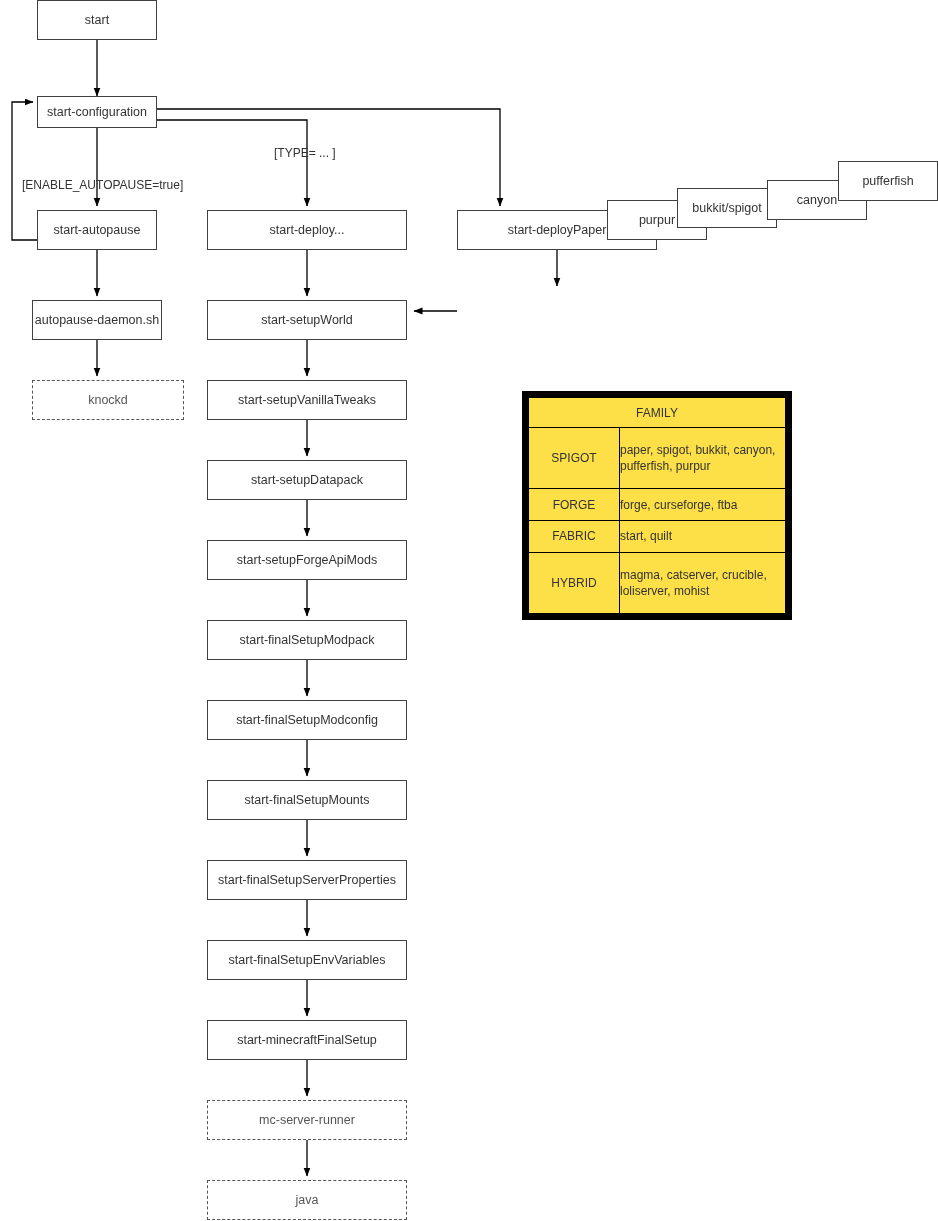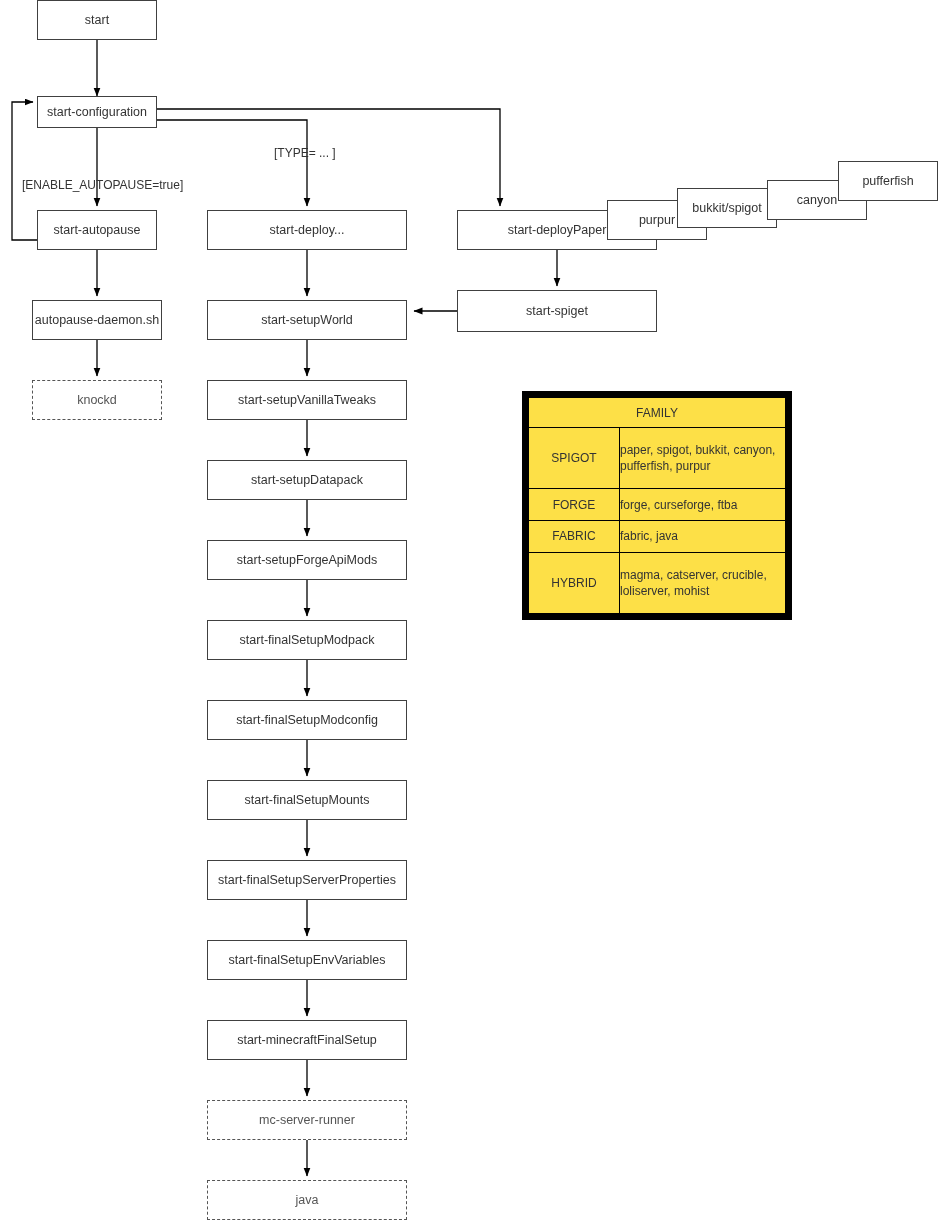"start-spiget" div.node { html: <div>start-spiget</div> -> none }
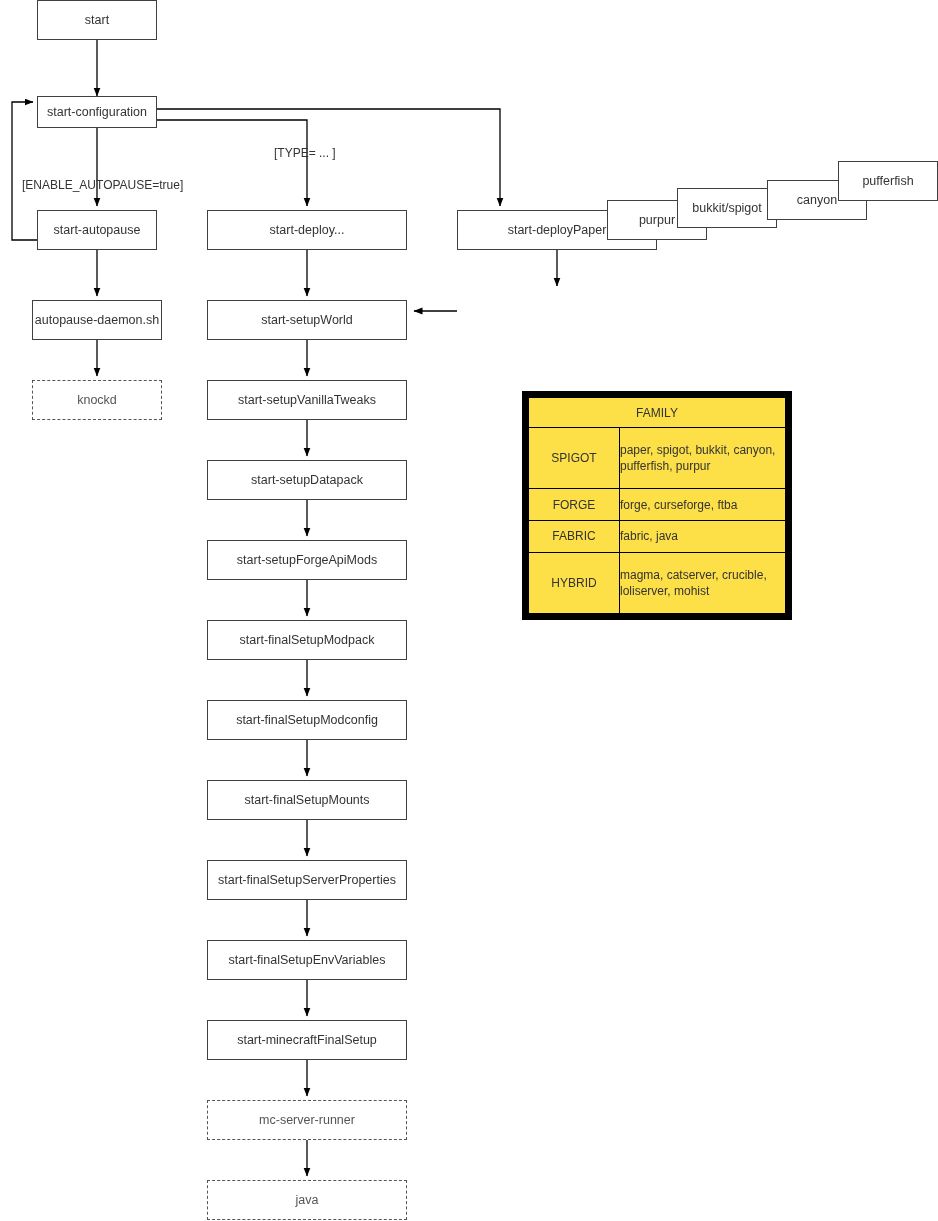"knockd" div.node { width: 130px -> 152px }
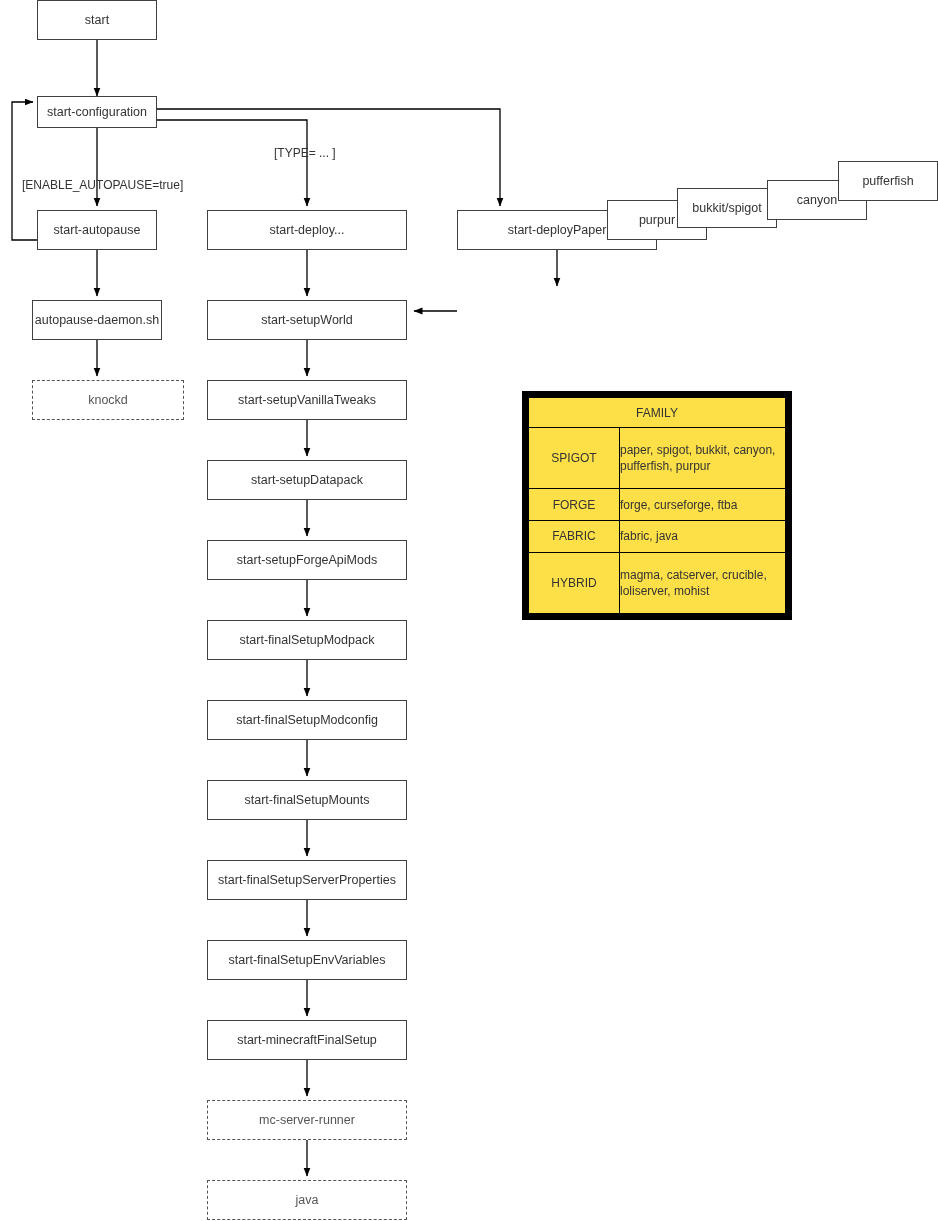"fabric, java" td.fam-val { text: fabric, java -> start, quilt }
